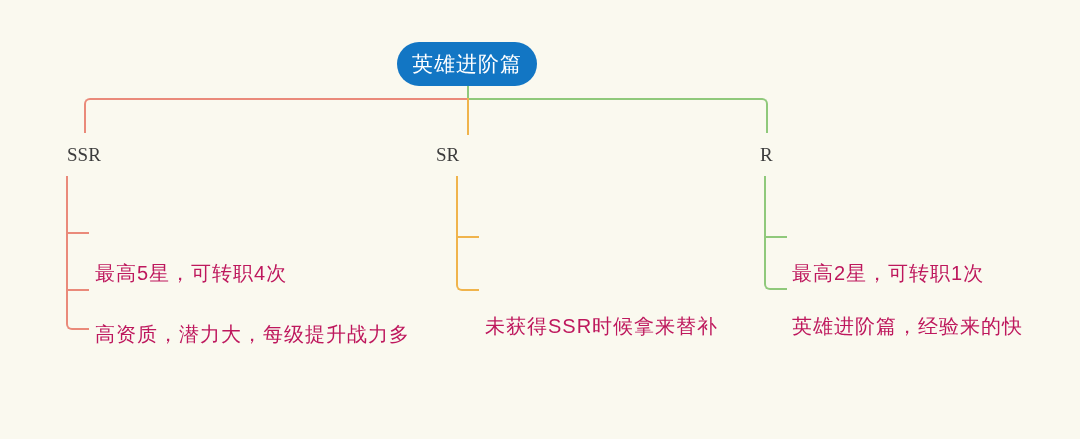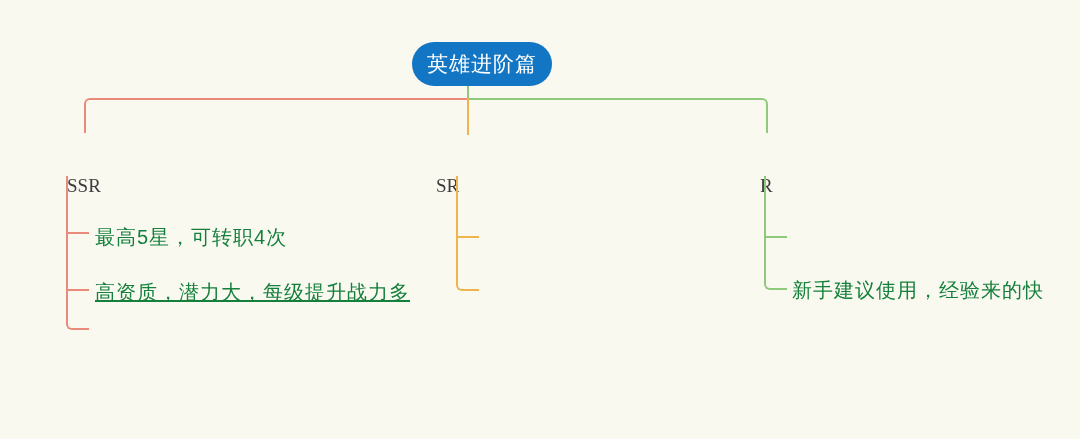"英雄进阶篇" .root-node { left: 412px -> 397px }
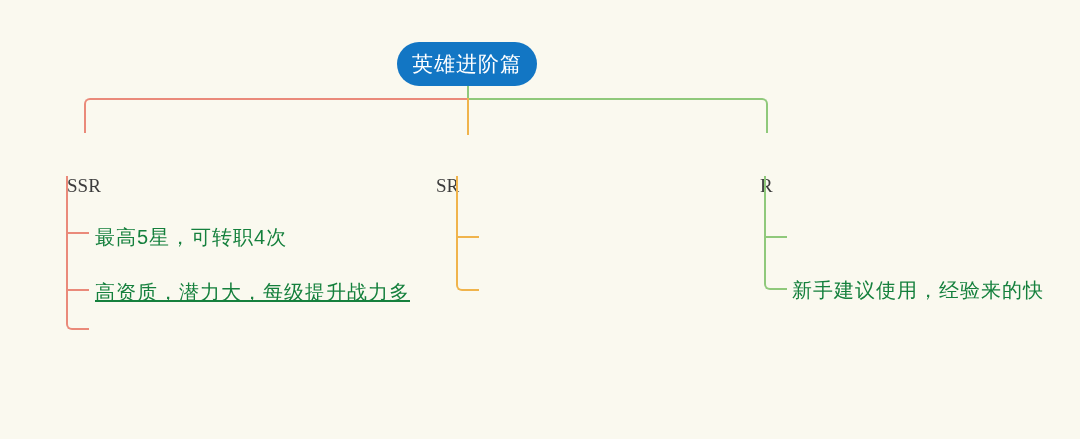"SSR" .branch-label { margin-top: 31px -> none }
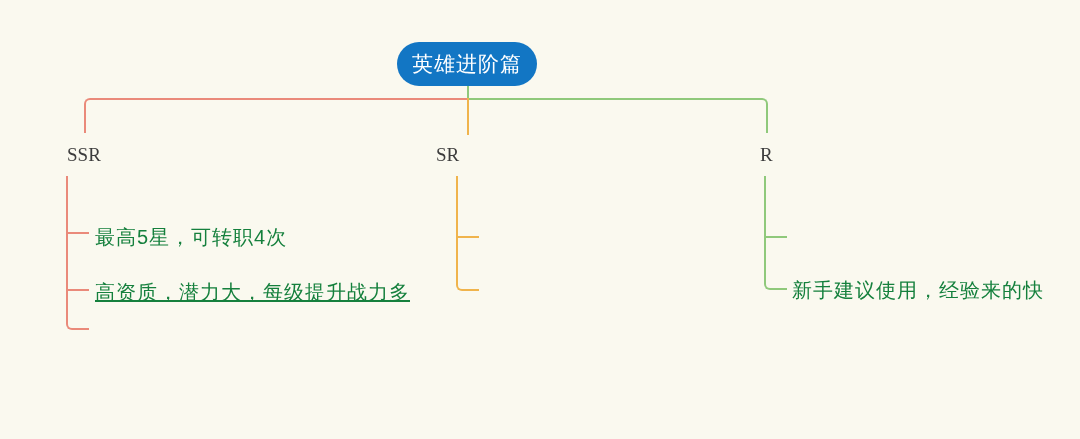"最高5星，可转职4次" .item { color: #15803d -> #be185d; margin-top: none -> 36px }
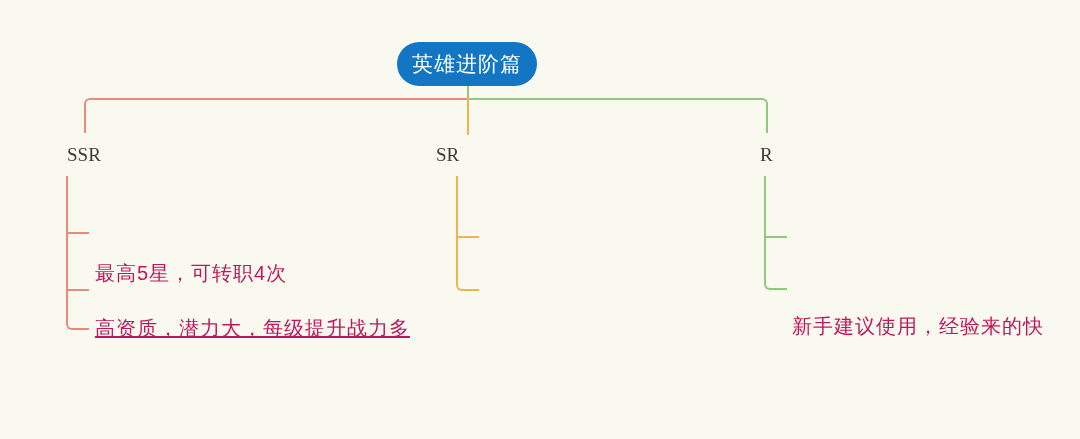"最高2星，可转职1次" div.item { html: none -> <div>最高2星，可转职1次</div> }
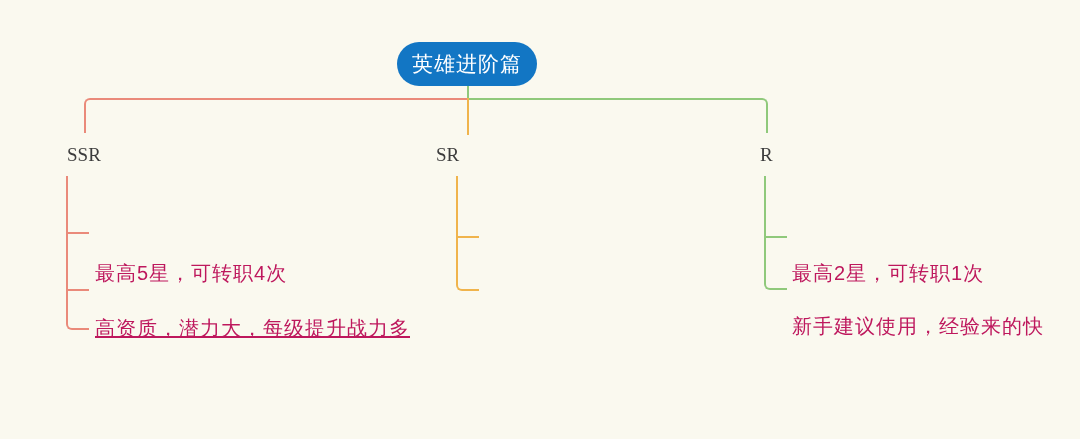"高资质，潜力大，每级提升战力多" .i-ssr-1 { text-decoration: underline -> none; top: 281px -> 287px }
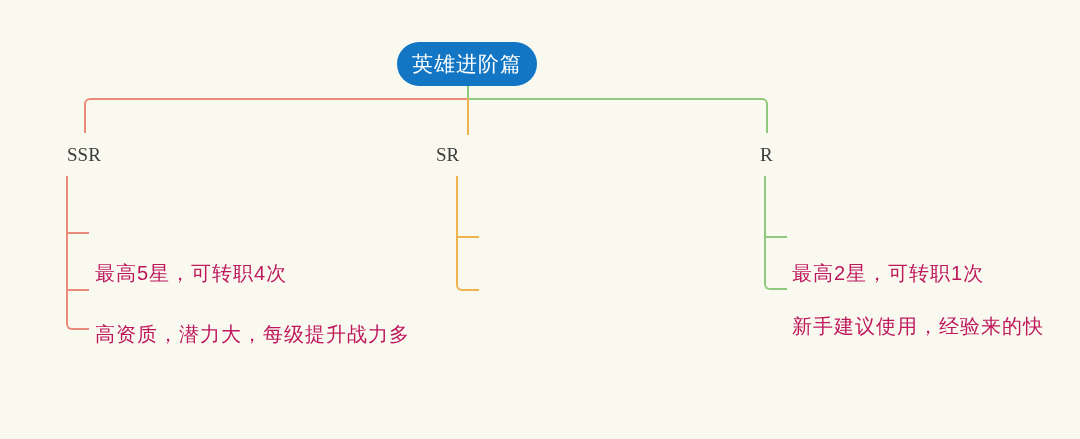"未获得SSR时候拿来替补" div.item { html: none -> <div>未获得SSR时候拿来替补</div> }
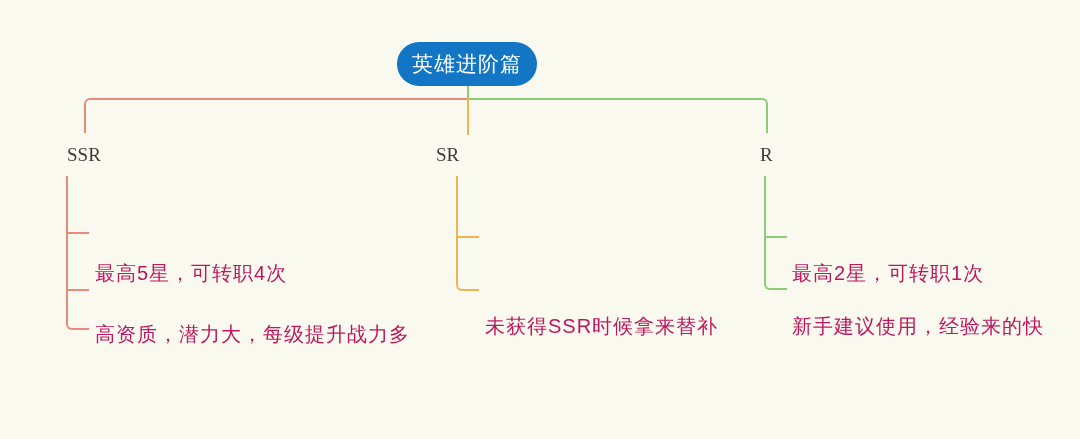"新手建议使用，经验来的快" div.item { text: 新手建议使用 -> 英雄进阶篇 }
